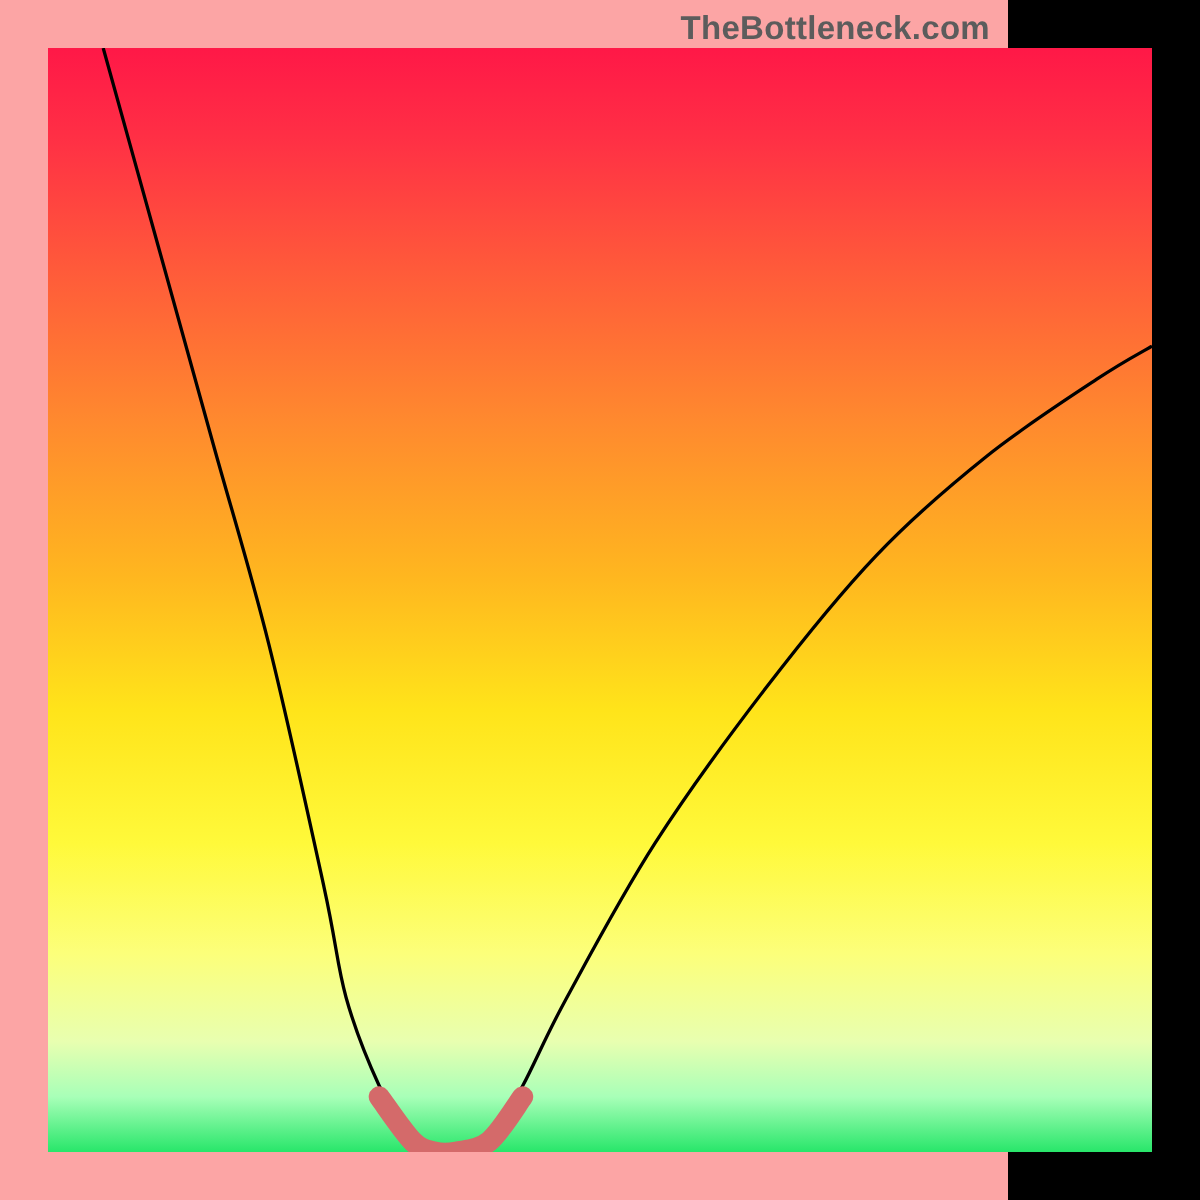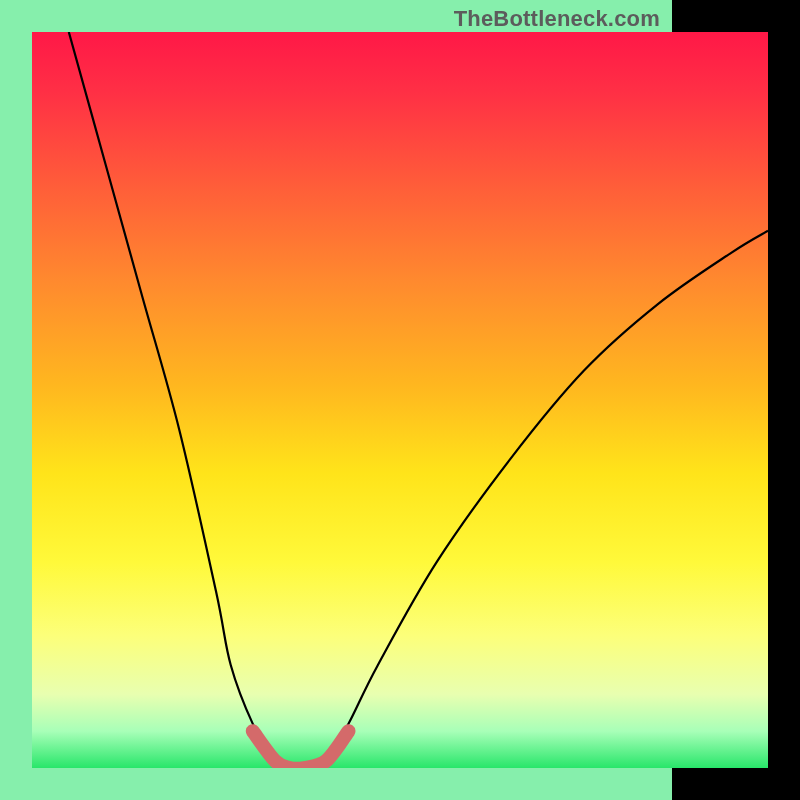"TheBottleneck.com" .frame { background: #86efac -> #fca5a5 }
